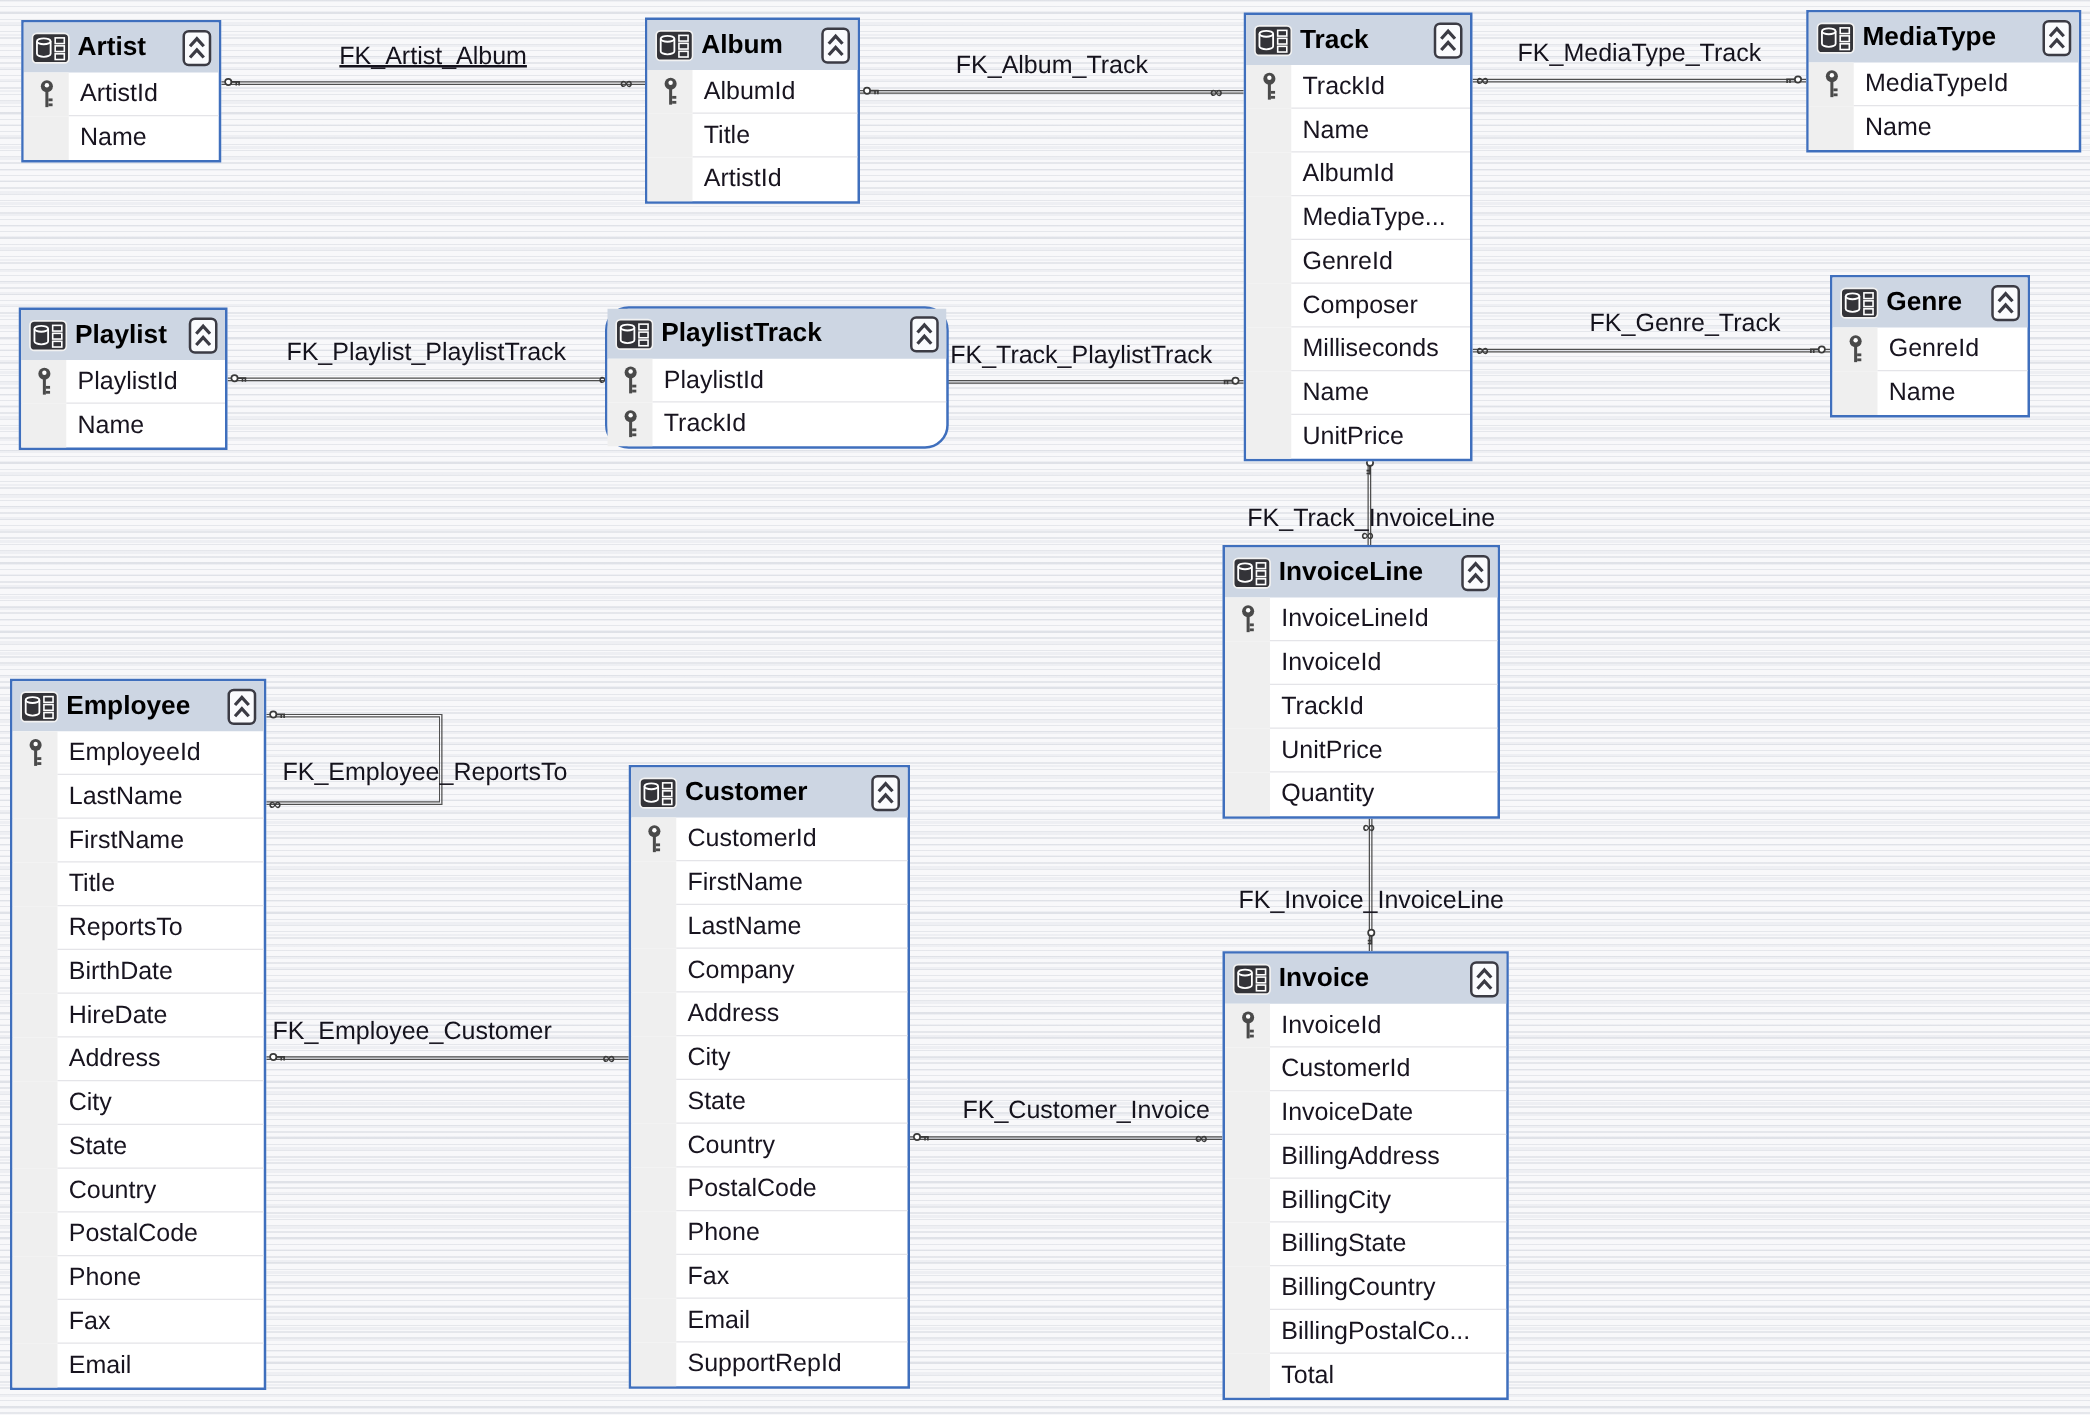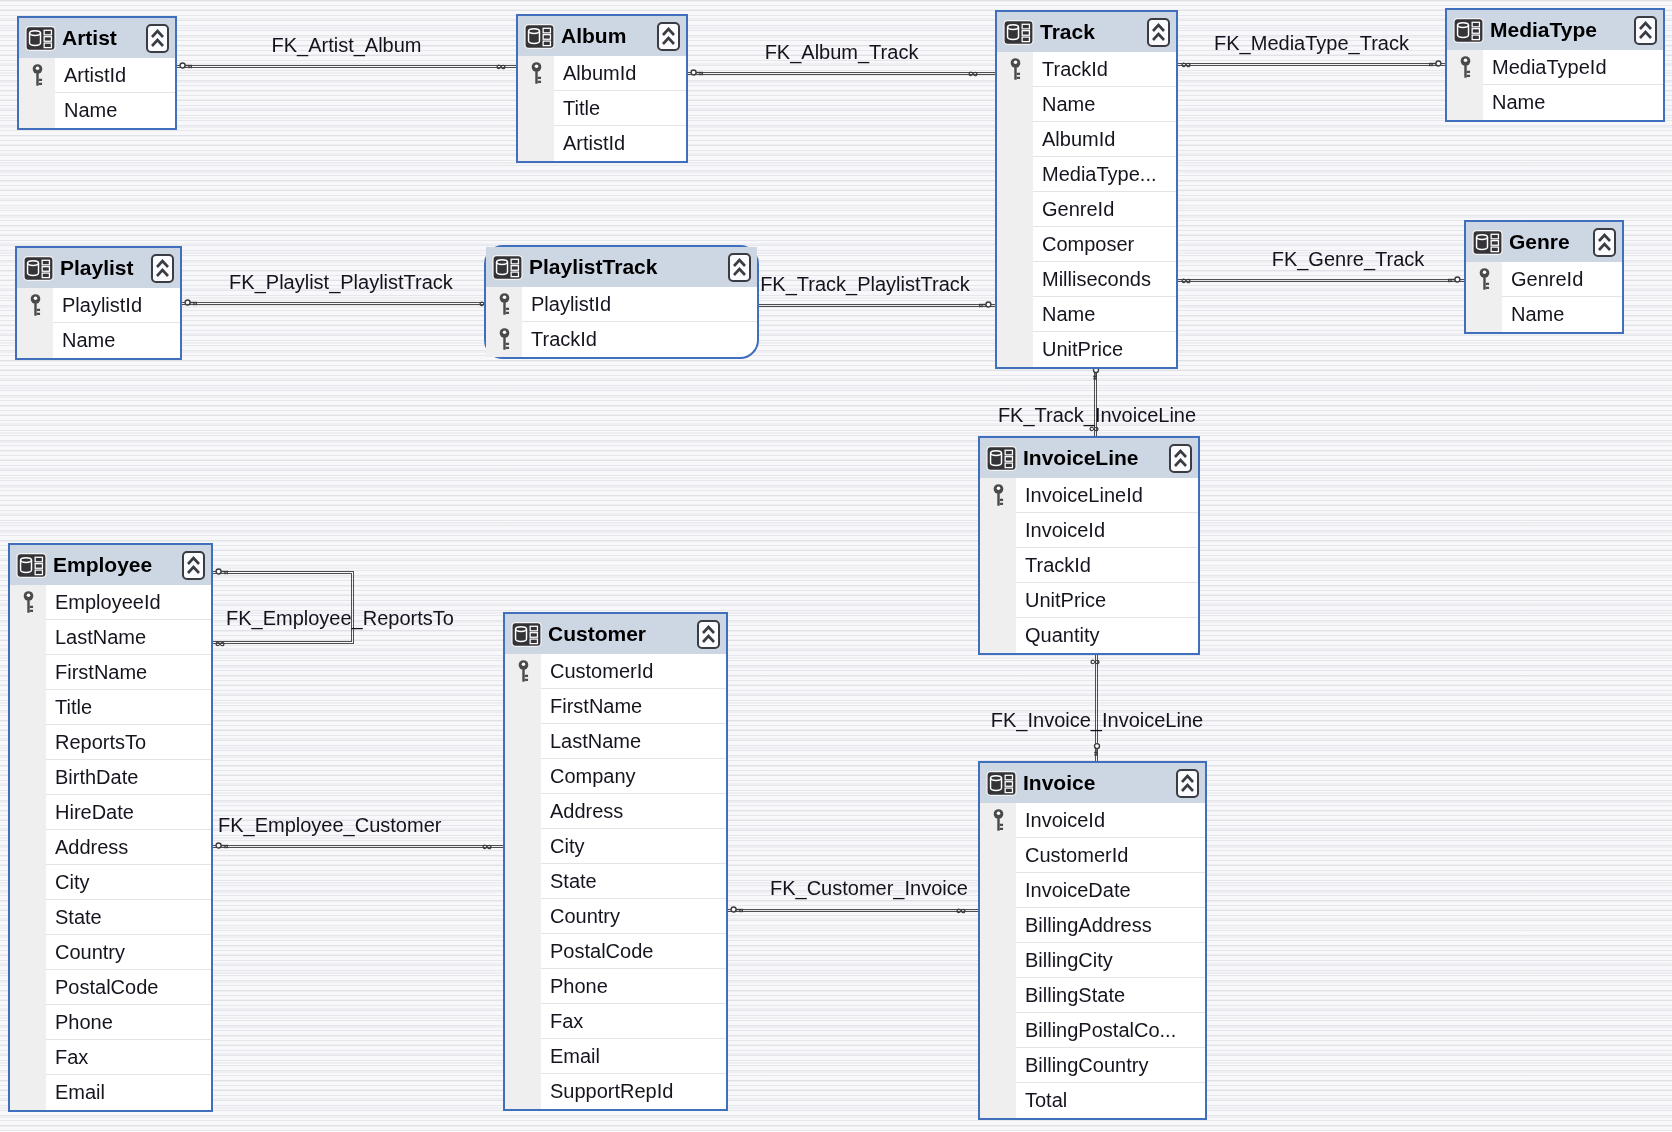"FK_Artist_Album" span.fklbl { text-decoration: none -> underline }
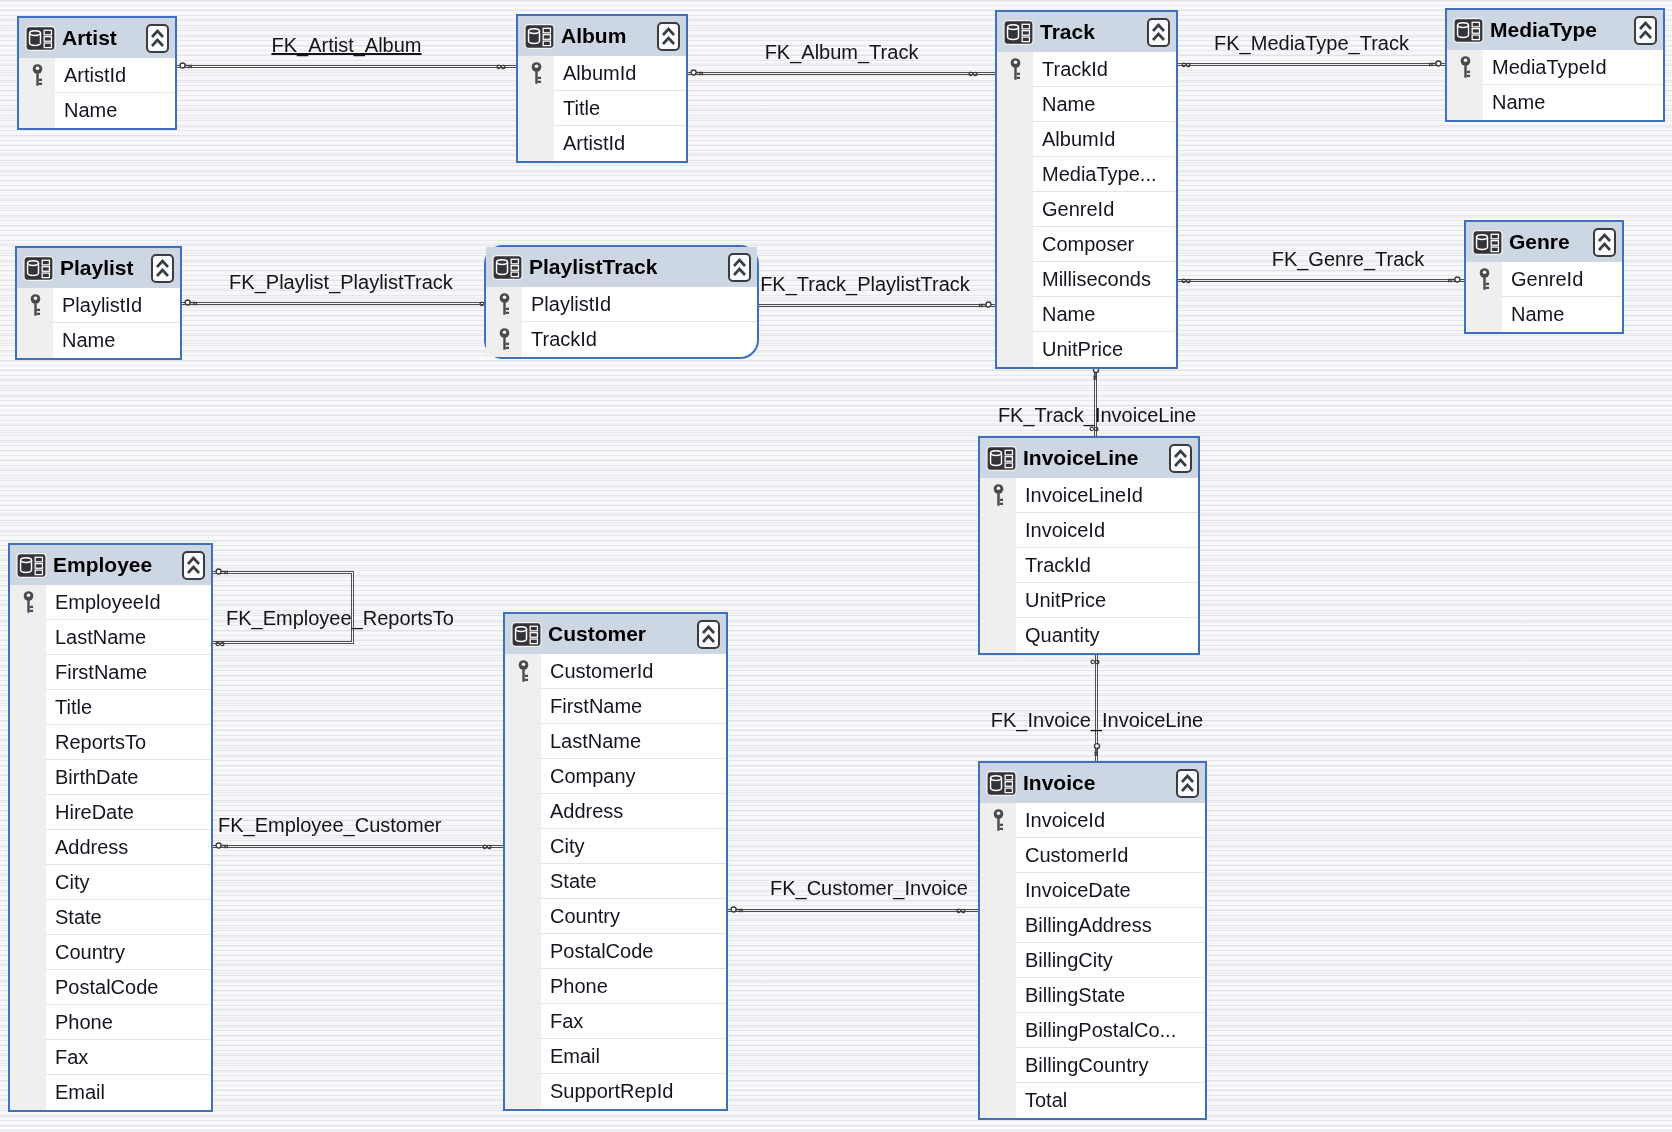"BillingPostalCo..." div.row { order: before "BillingCountry" -> after "BillingCountry" }
